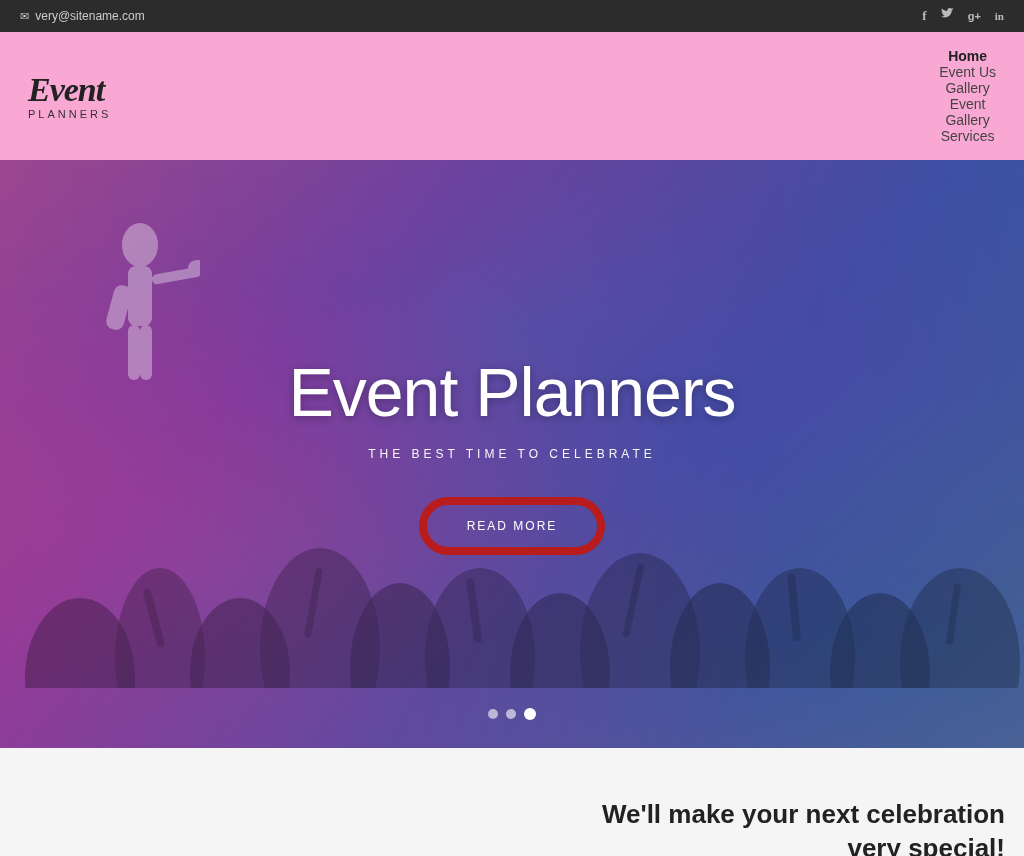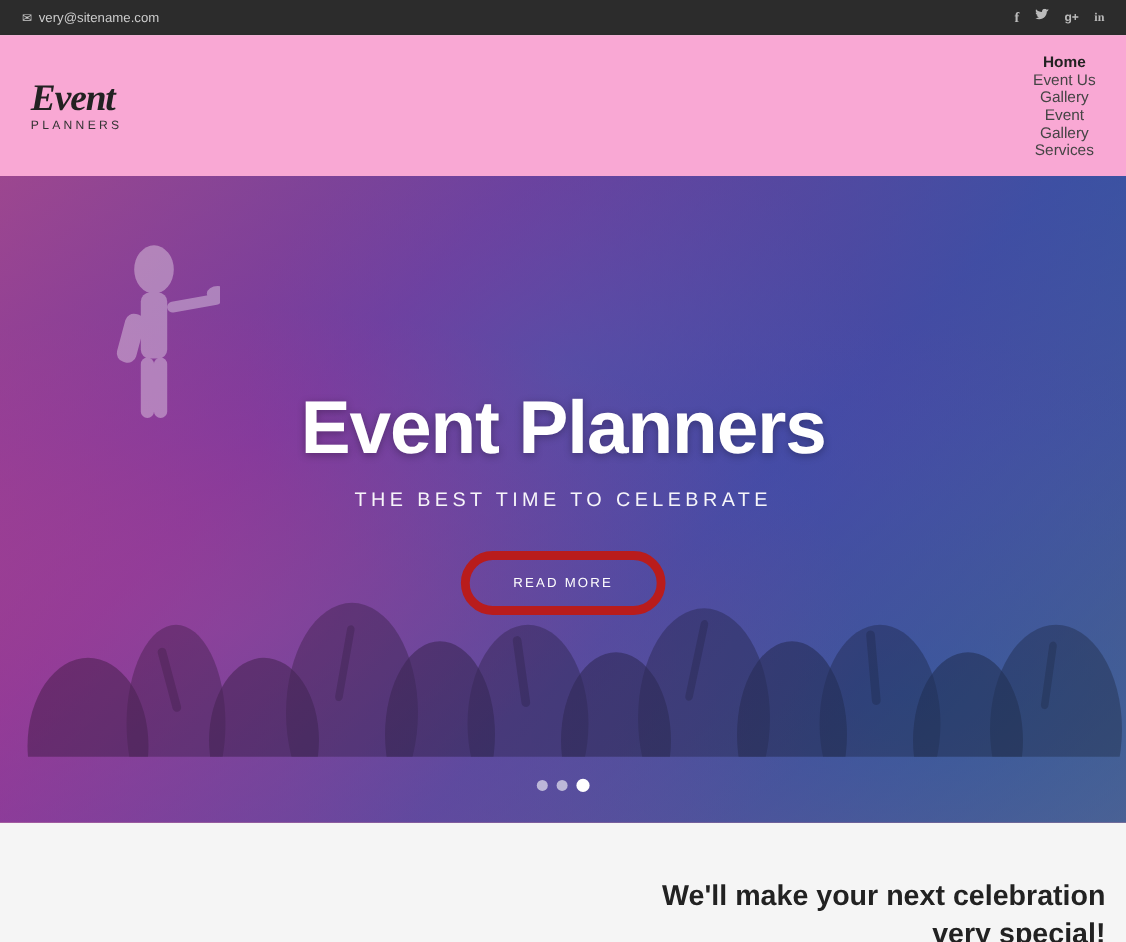"Event Planners" .hero-title { font-weight: 700 -> 400 }
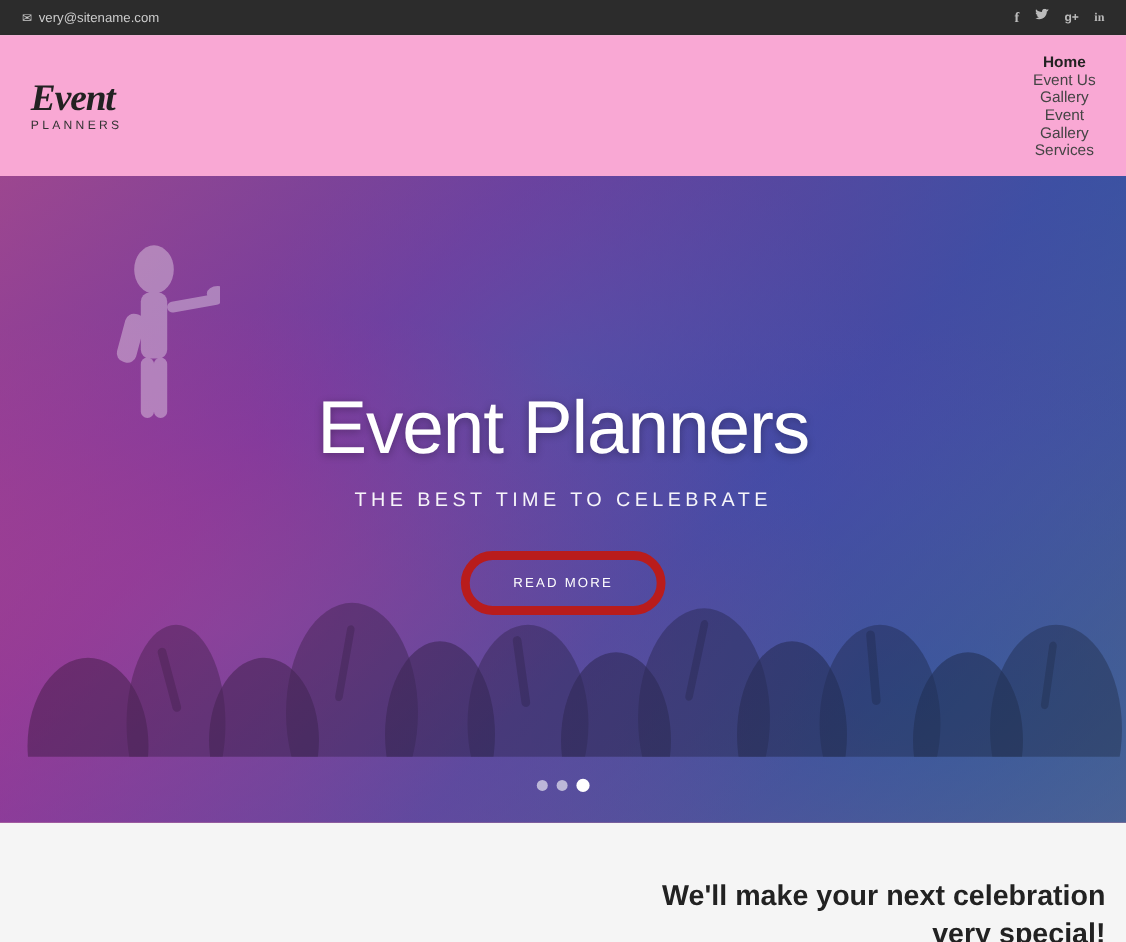"THE BEST TIME TO CELEBRATE" .hero-subtitle { font-size: 18px -> 12px }
